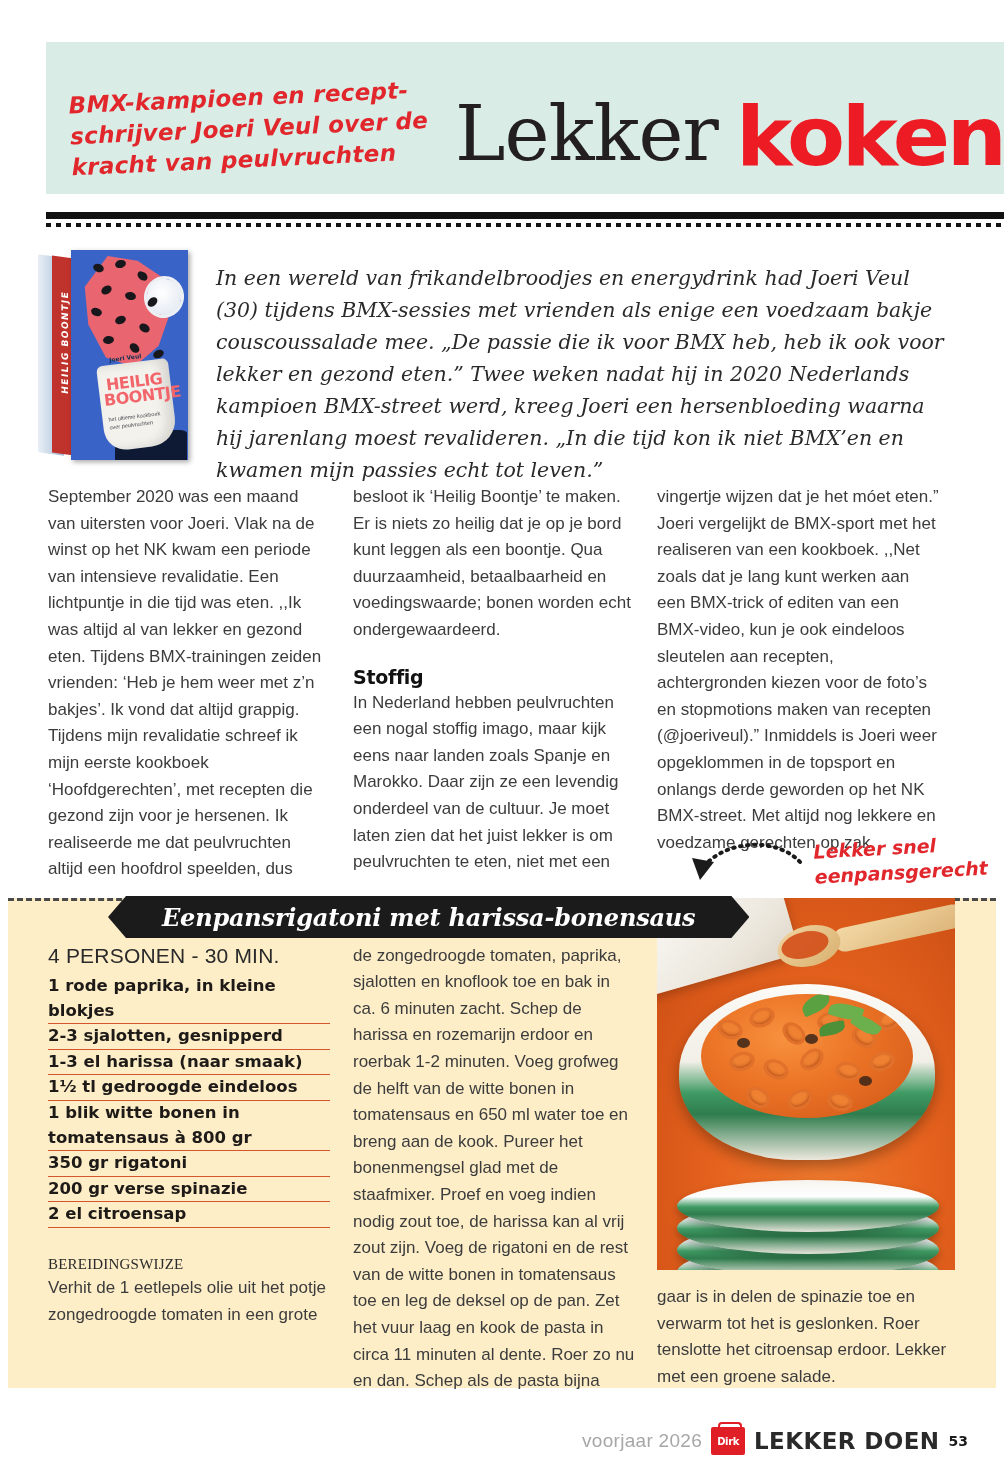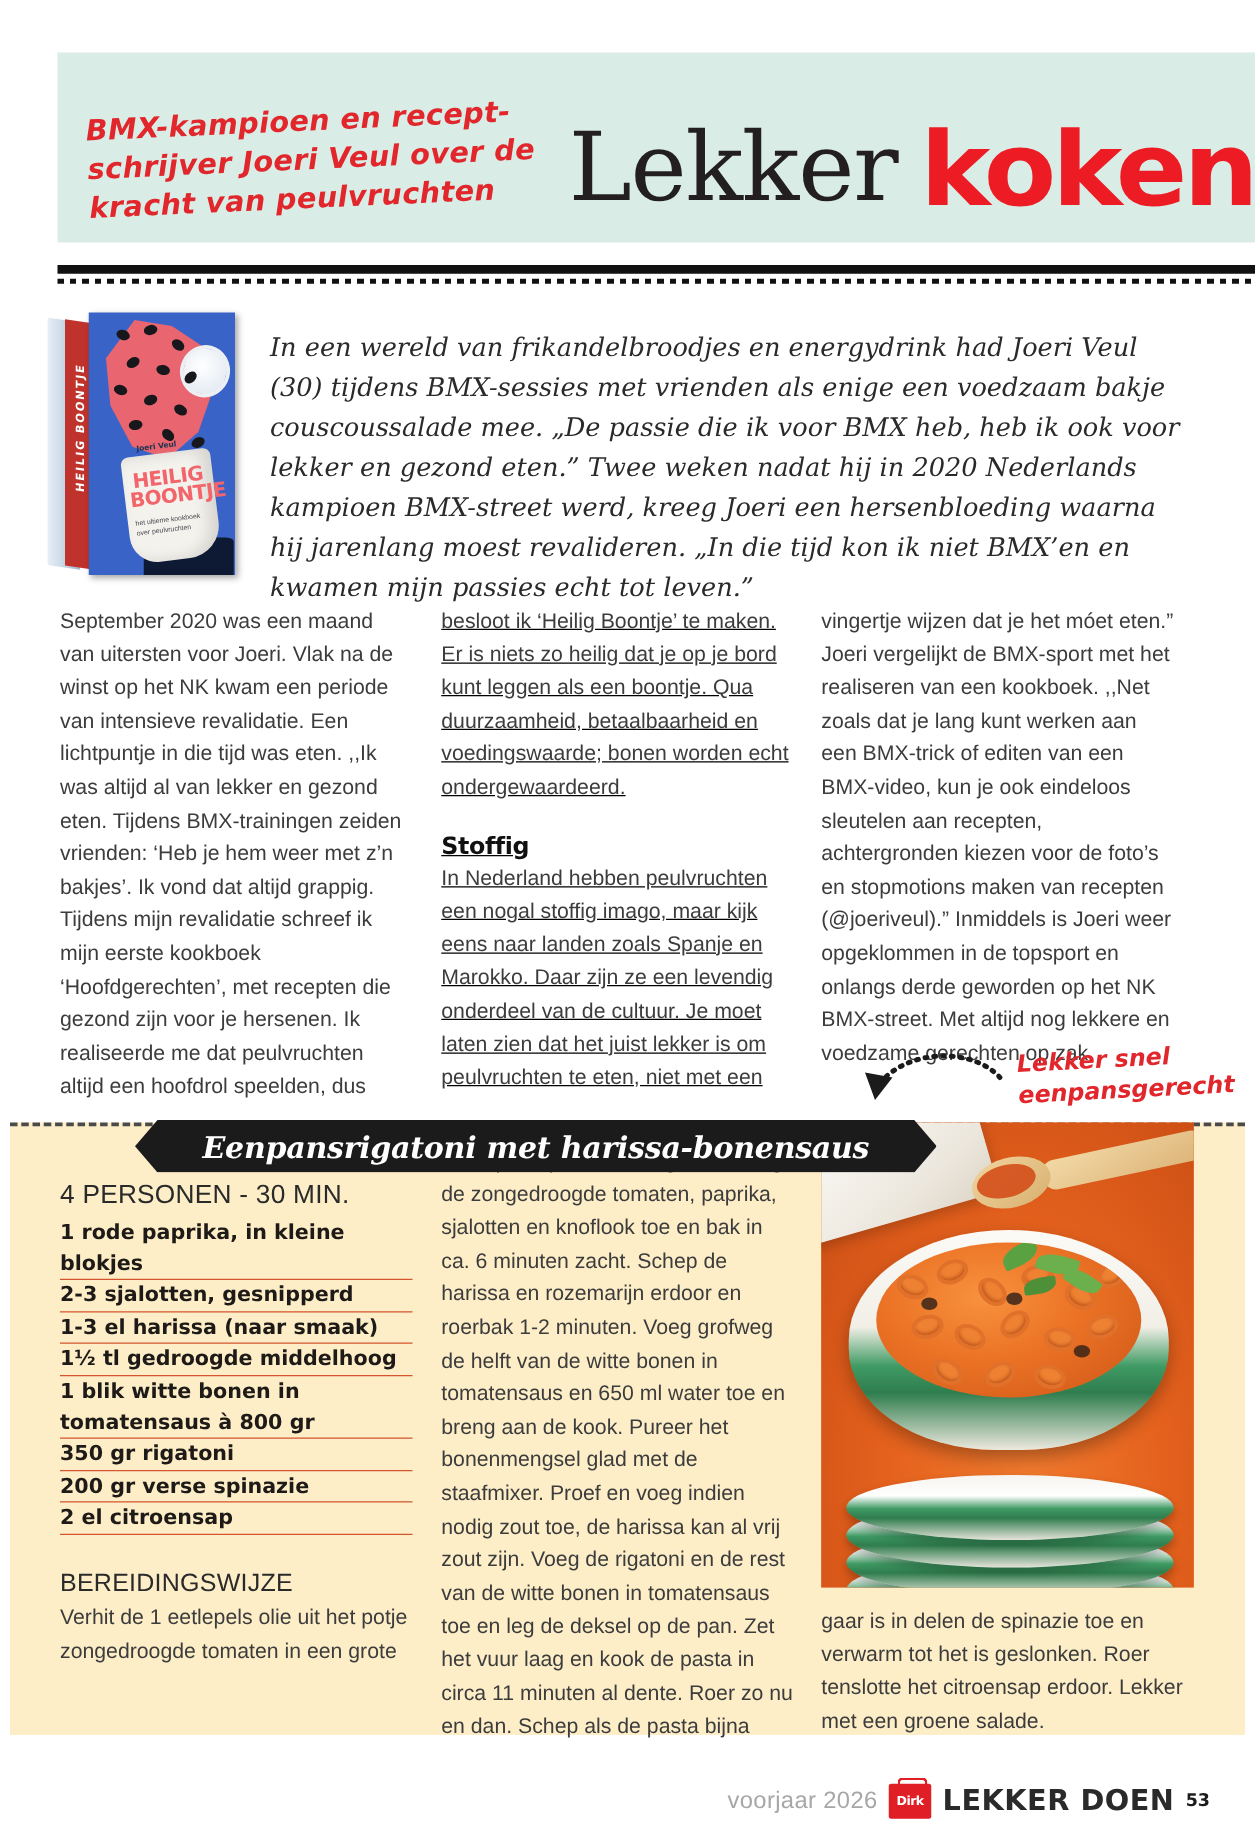"besloot ik ‘Heilig Boontje’ te" .col.c2 { text-decoration: underline -> none }
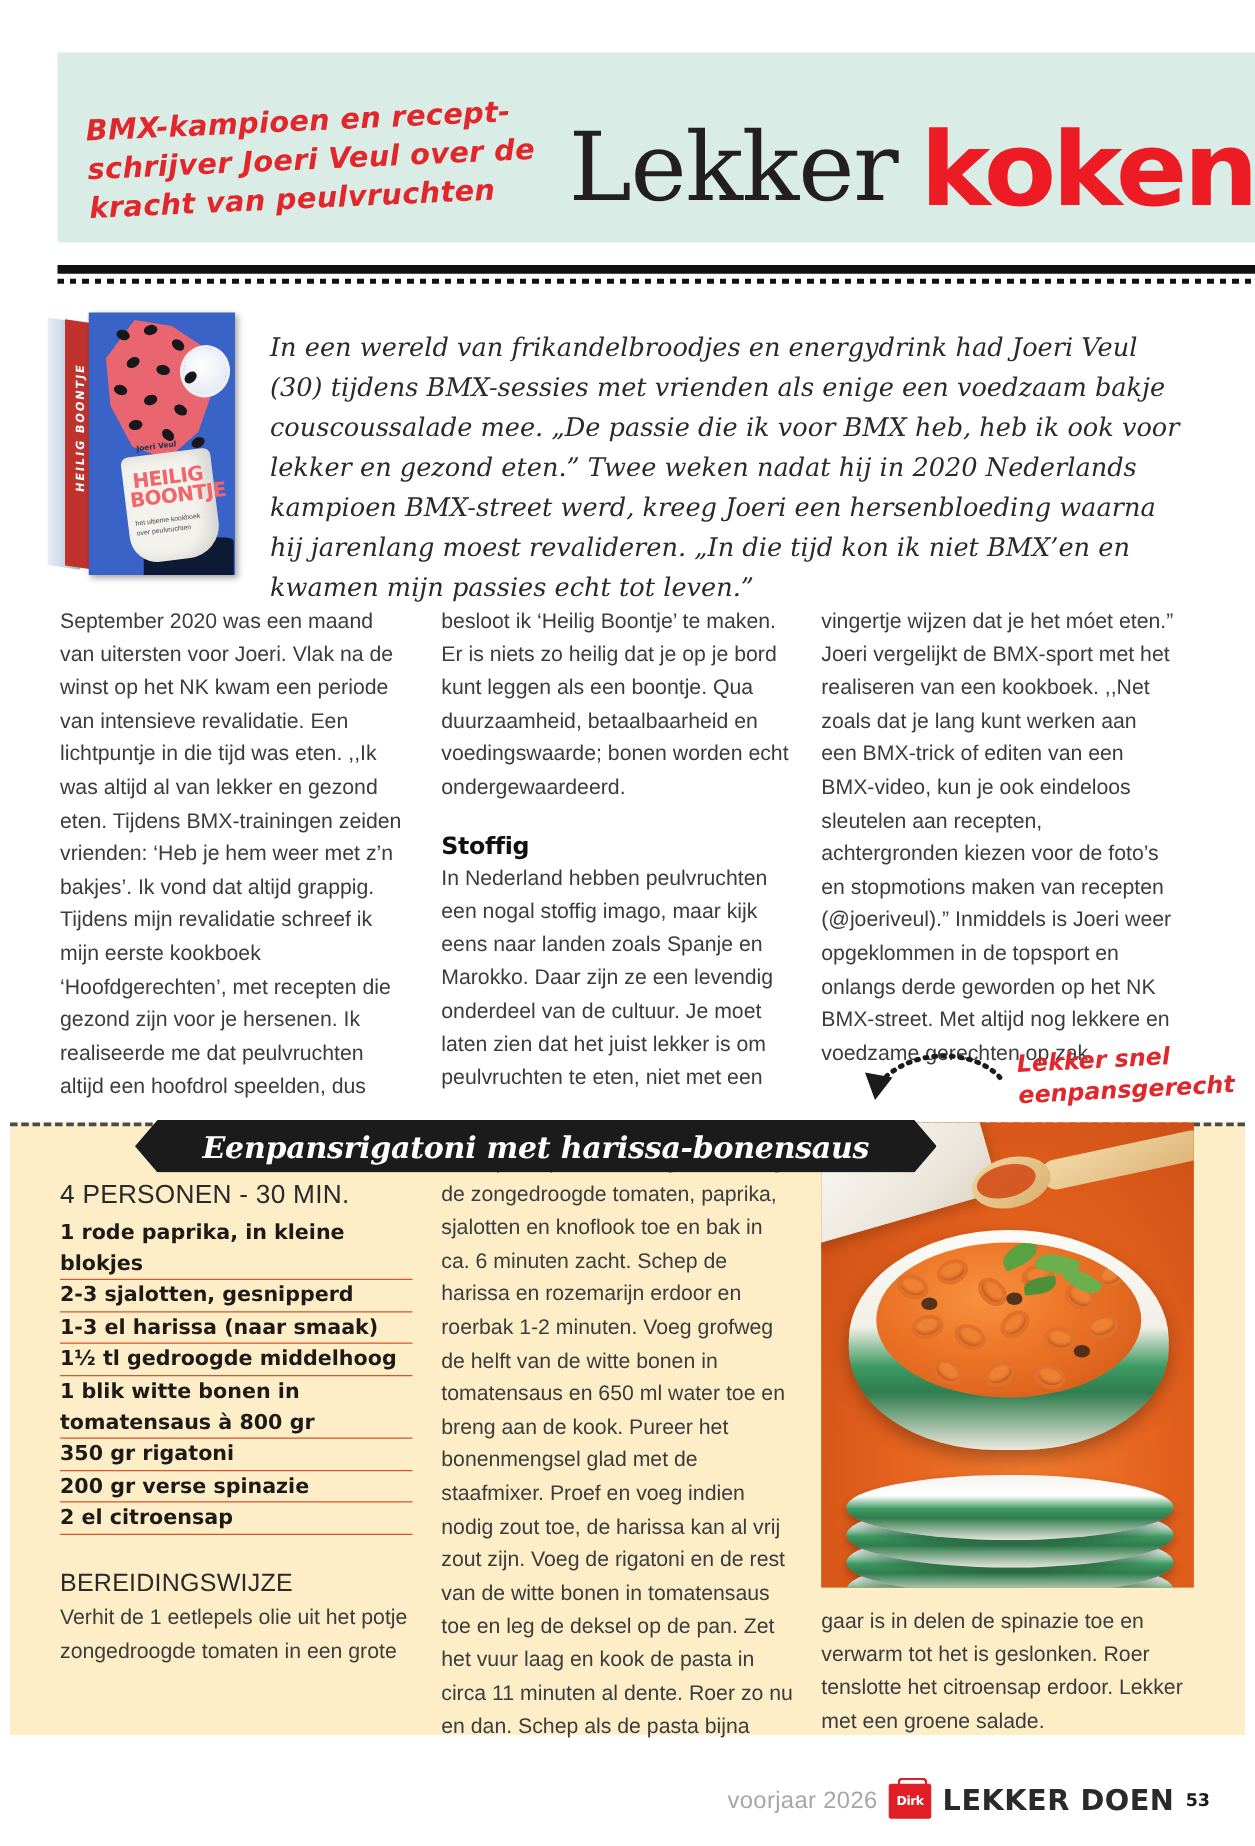"1½ tl gedroogde middelhoog" span.ing { text: middelhoog -> eindeloos }
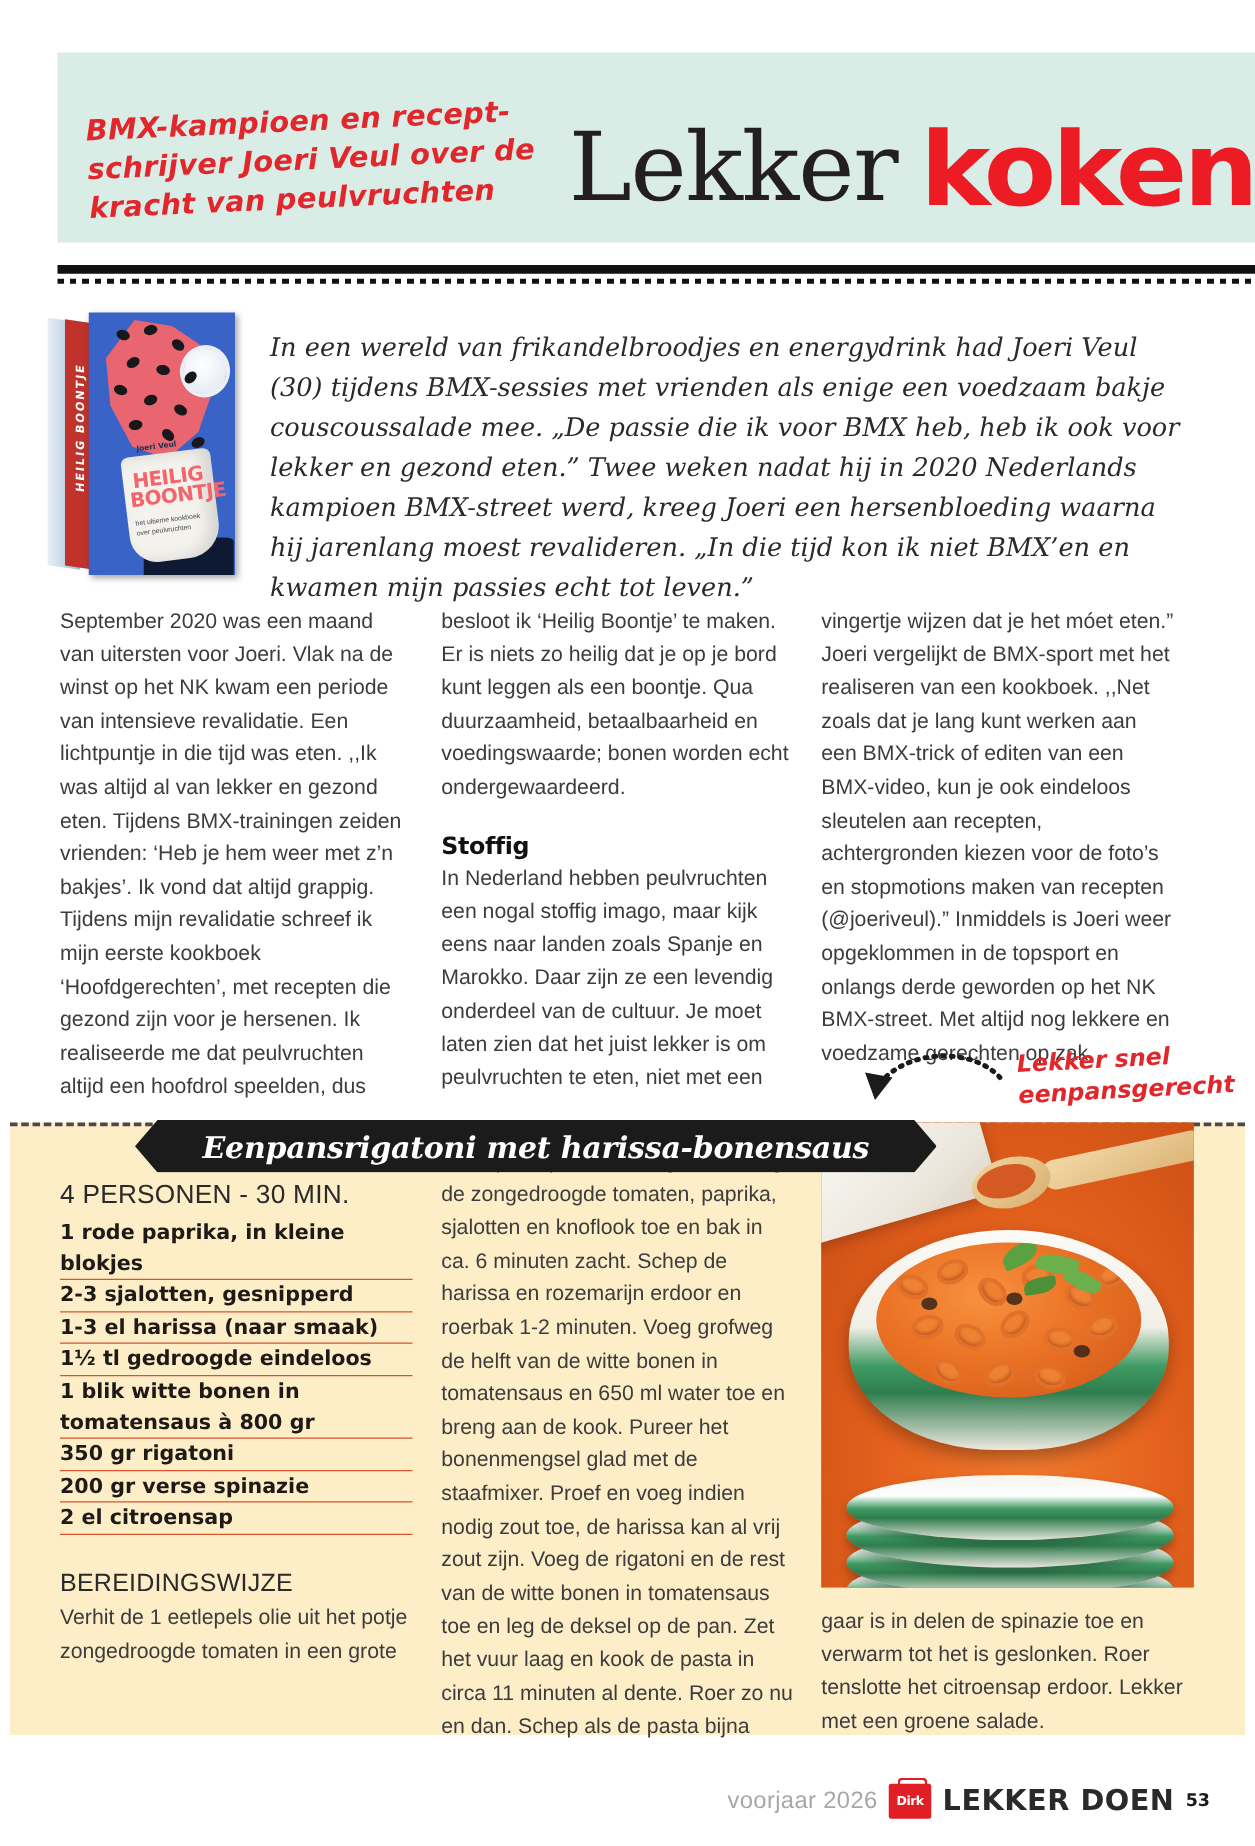"BEREIDINGSWIJZE" .prep-head { font-family: Liberation Sans, sans-serif -> Liberation Serif, serif; font-size: 20px -> 15px }
